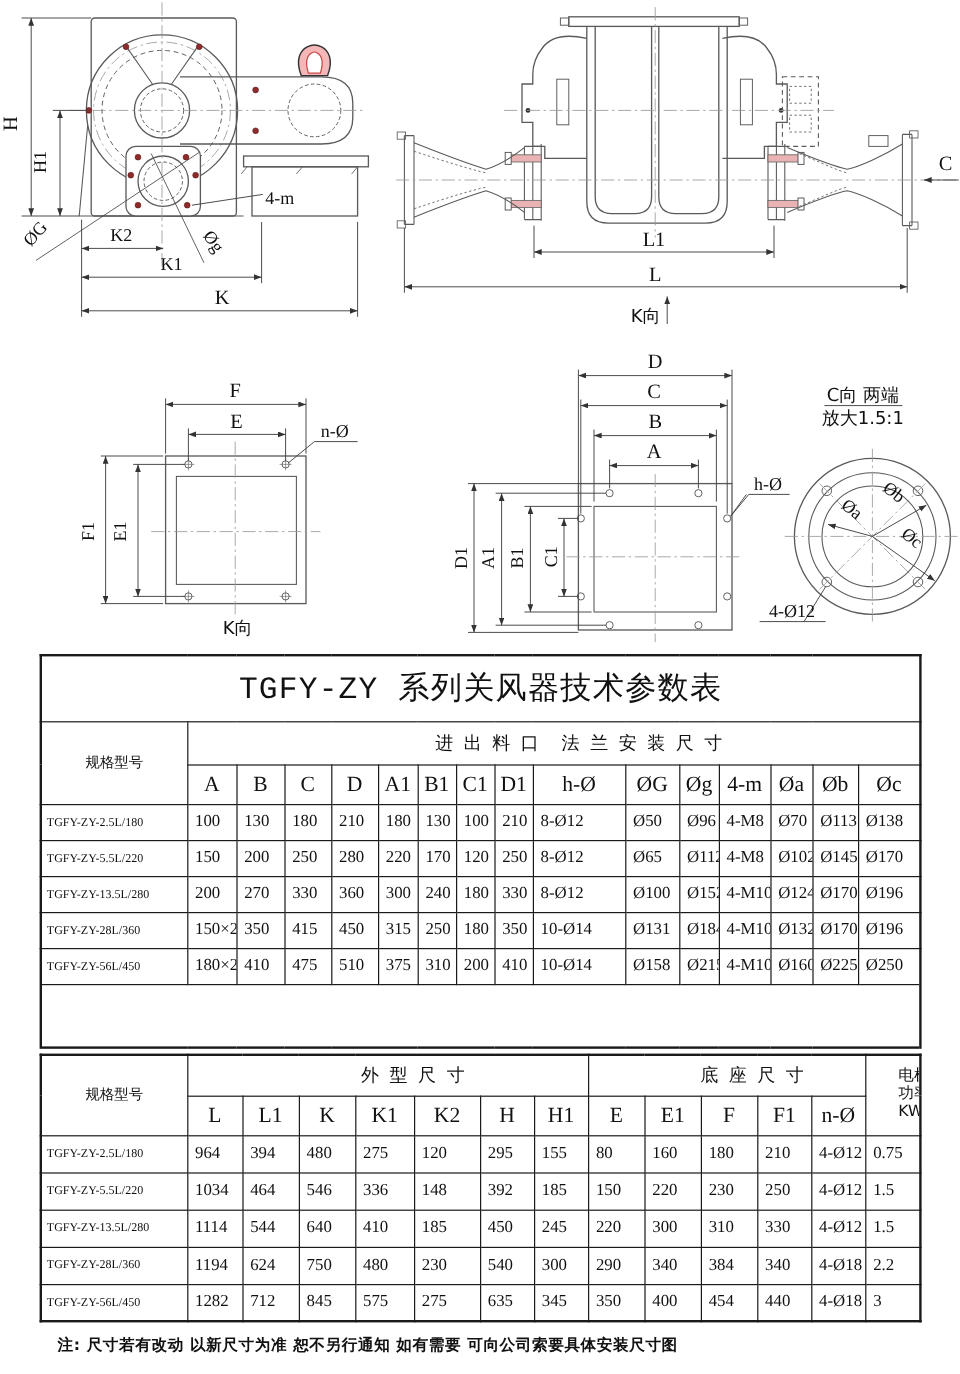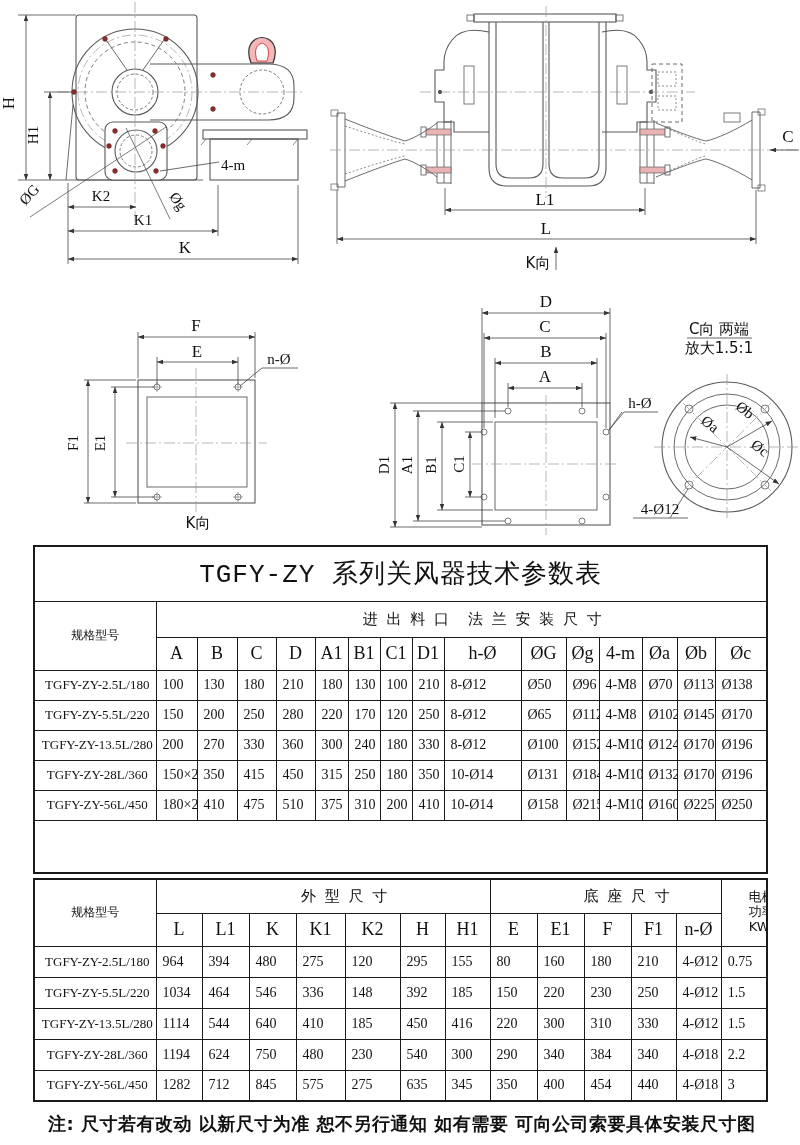"TGFY-ZY-2.5L/180" td.model { font-size: 13px -> 10px; text-align: center -> left }
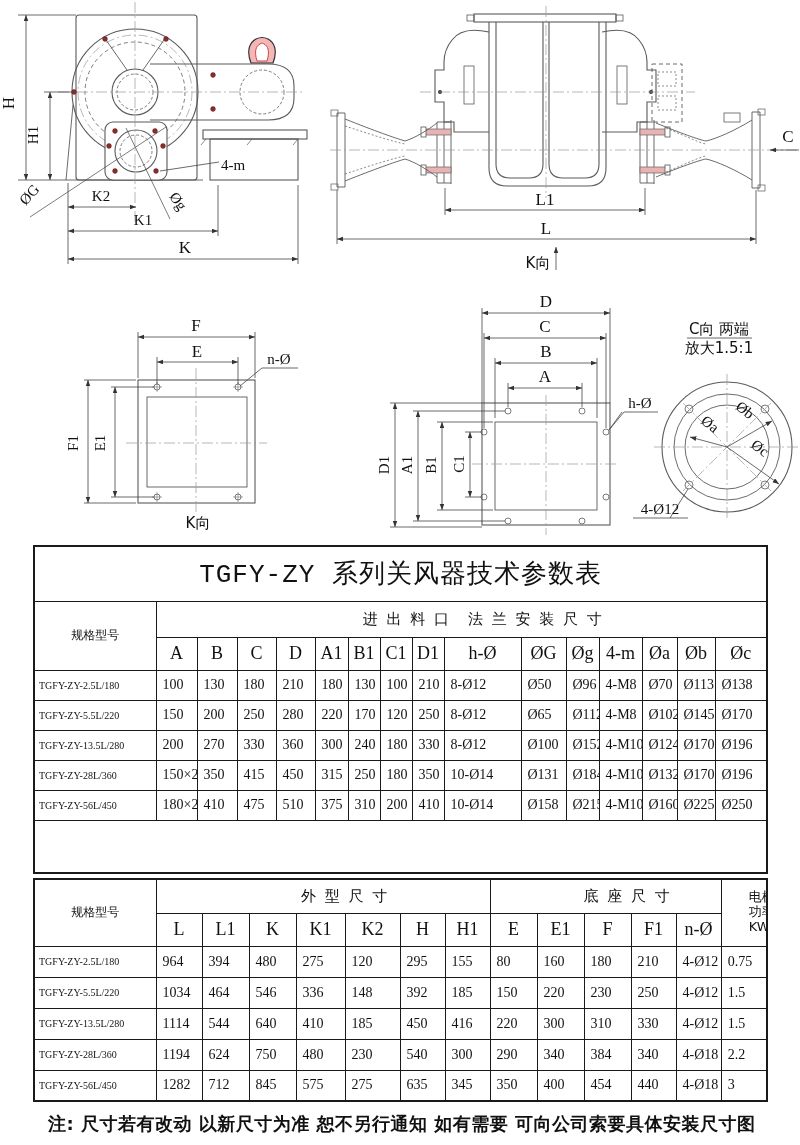"416" td.val { text: 416 -> 245 }
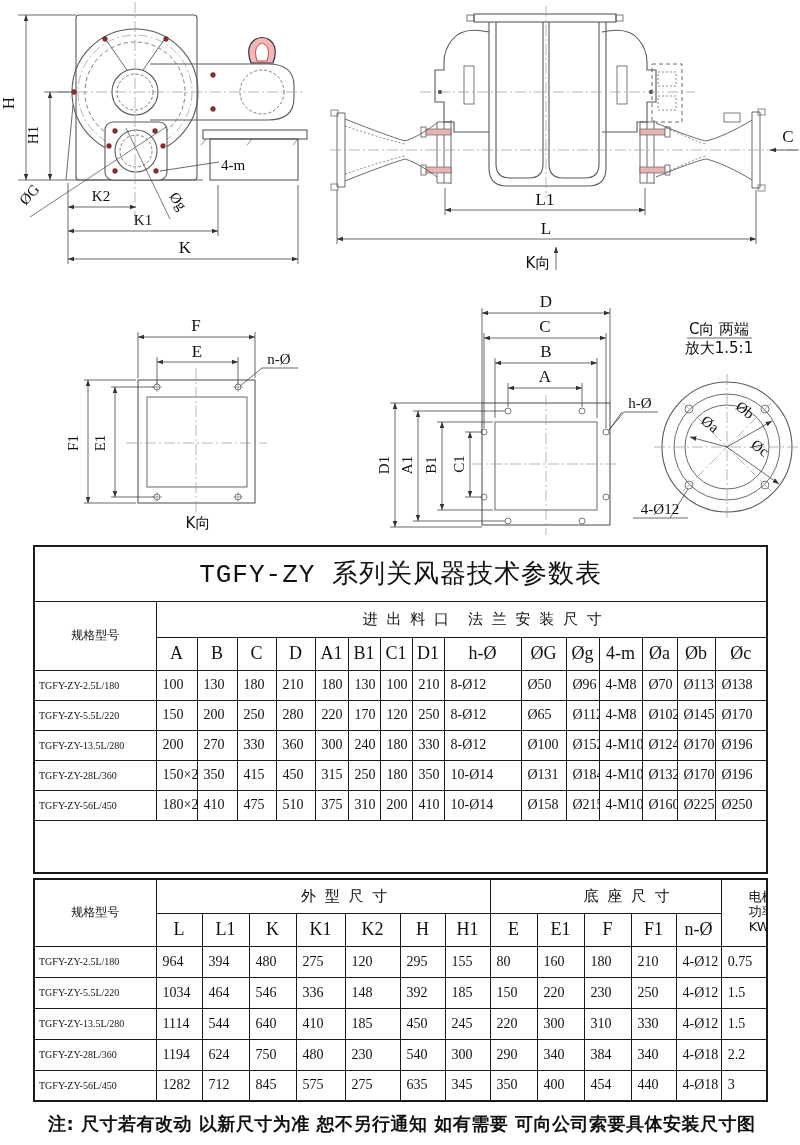"注: 尺寸若有改动 以新尺寸为准 恕不另行通知 如有需要" #note { font-size: 18px -> 13px }
